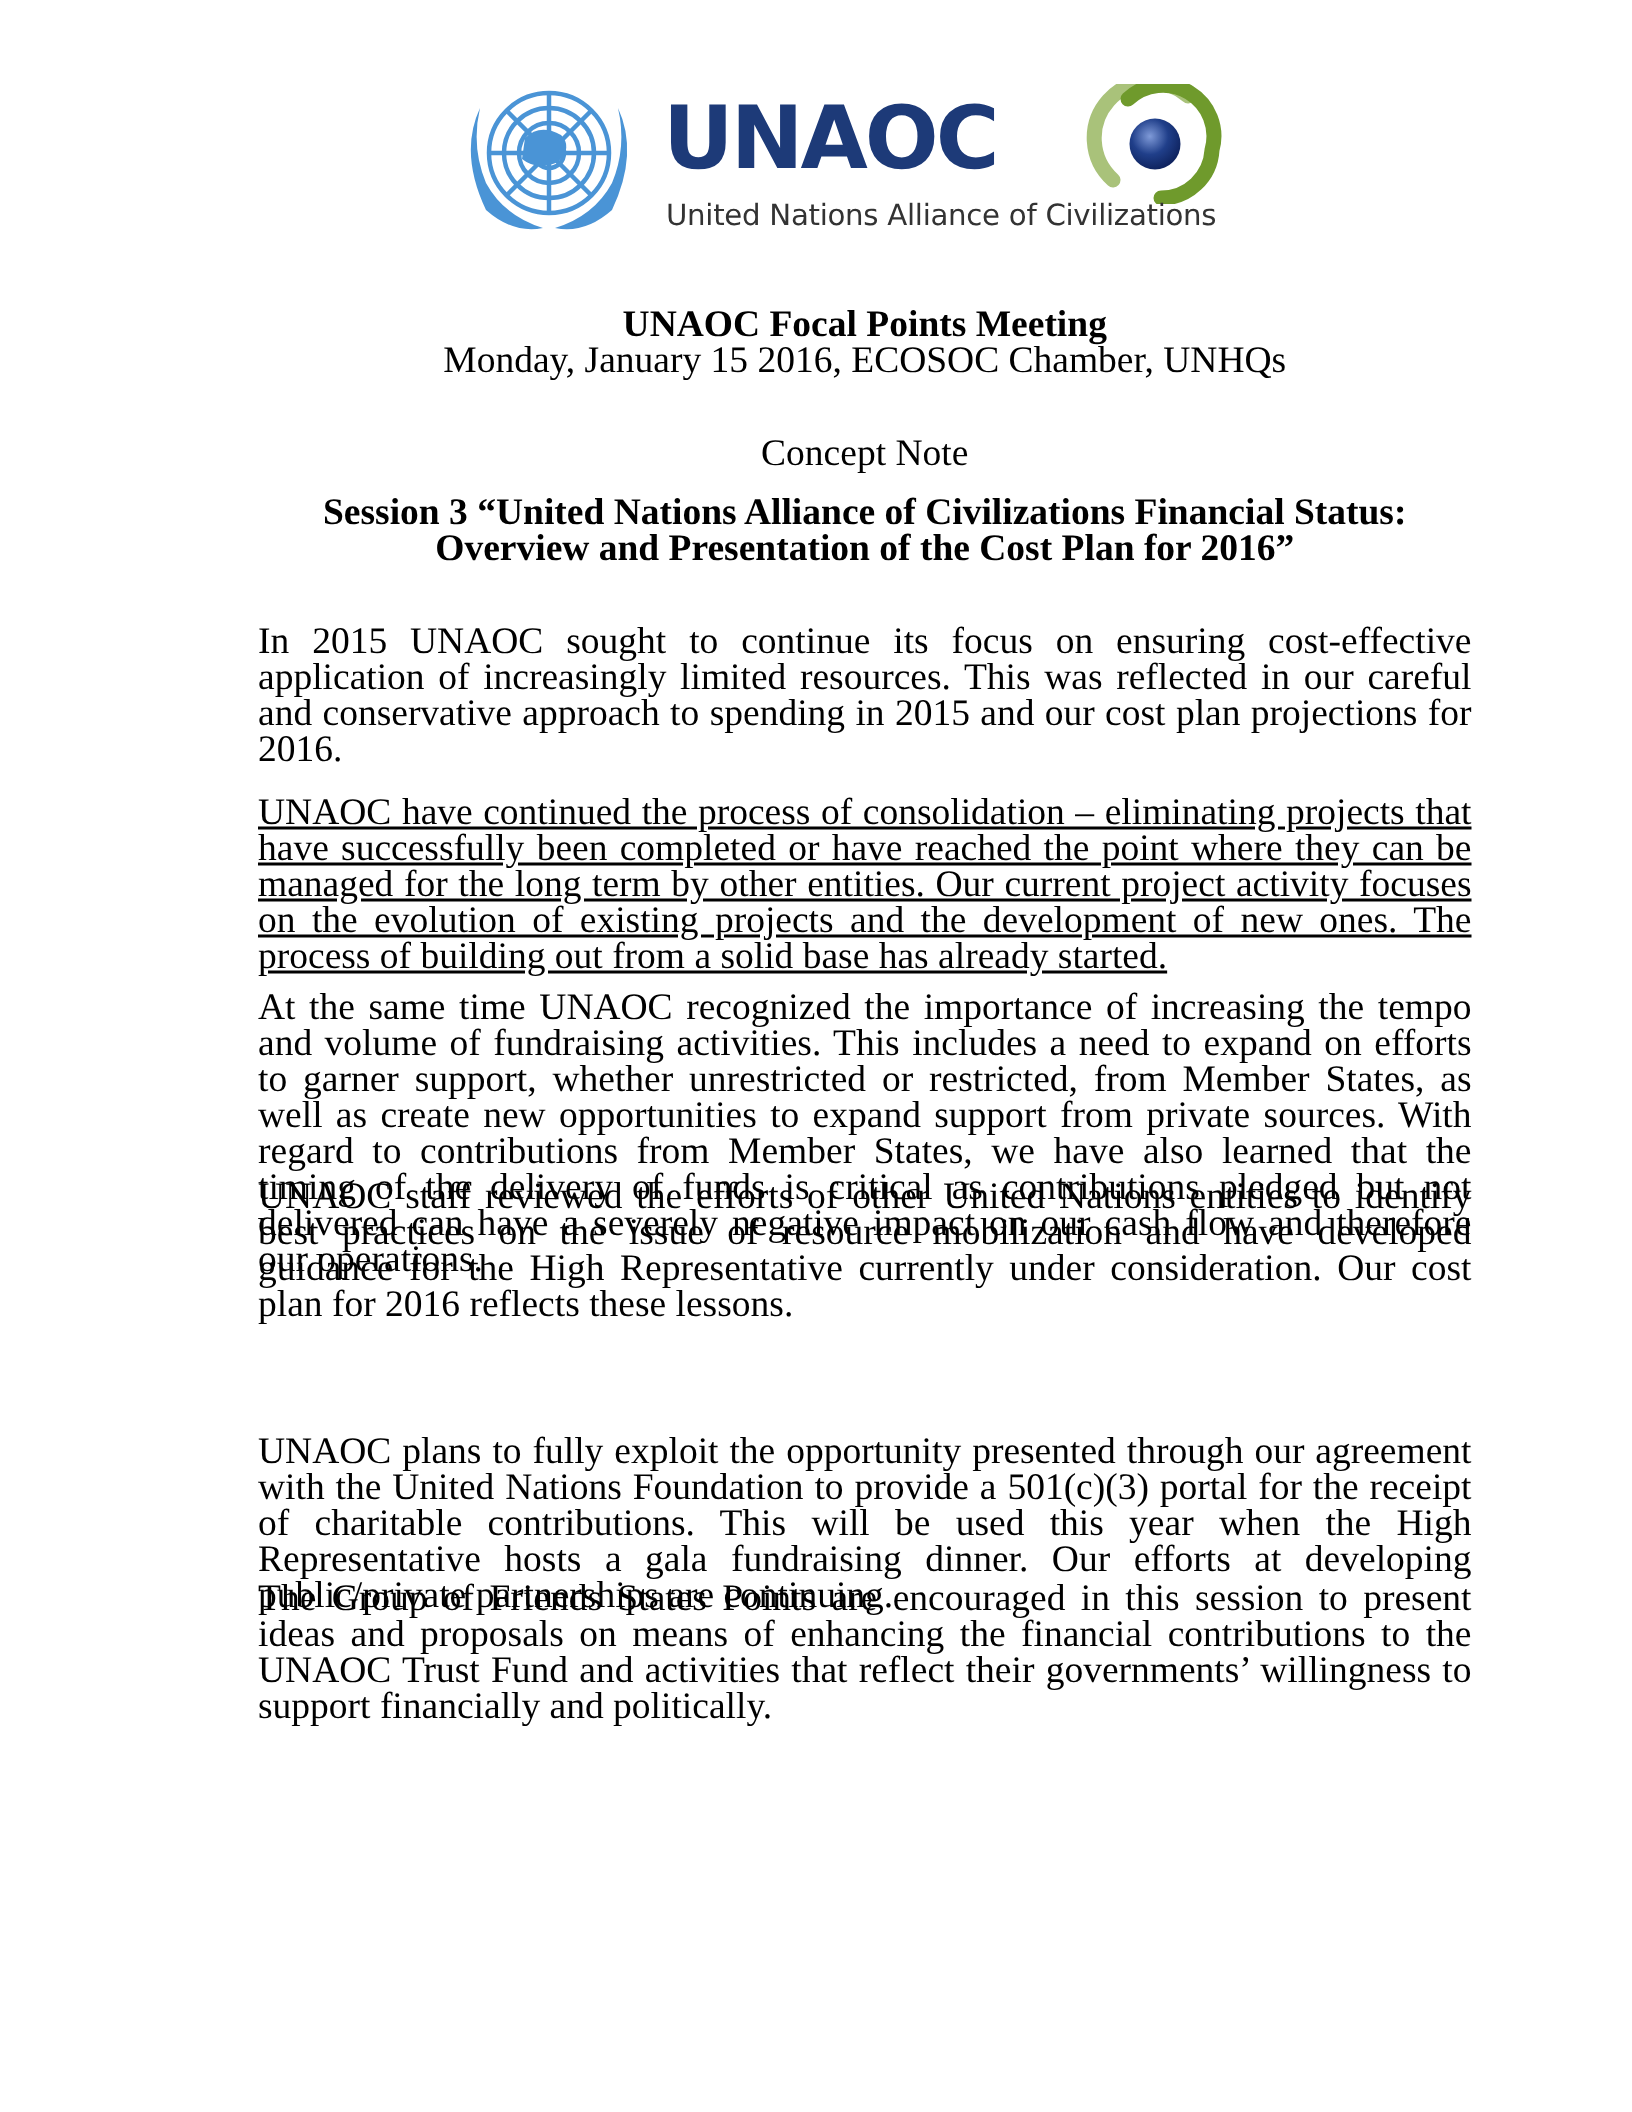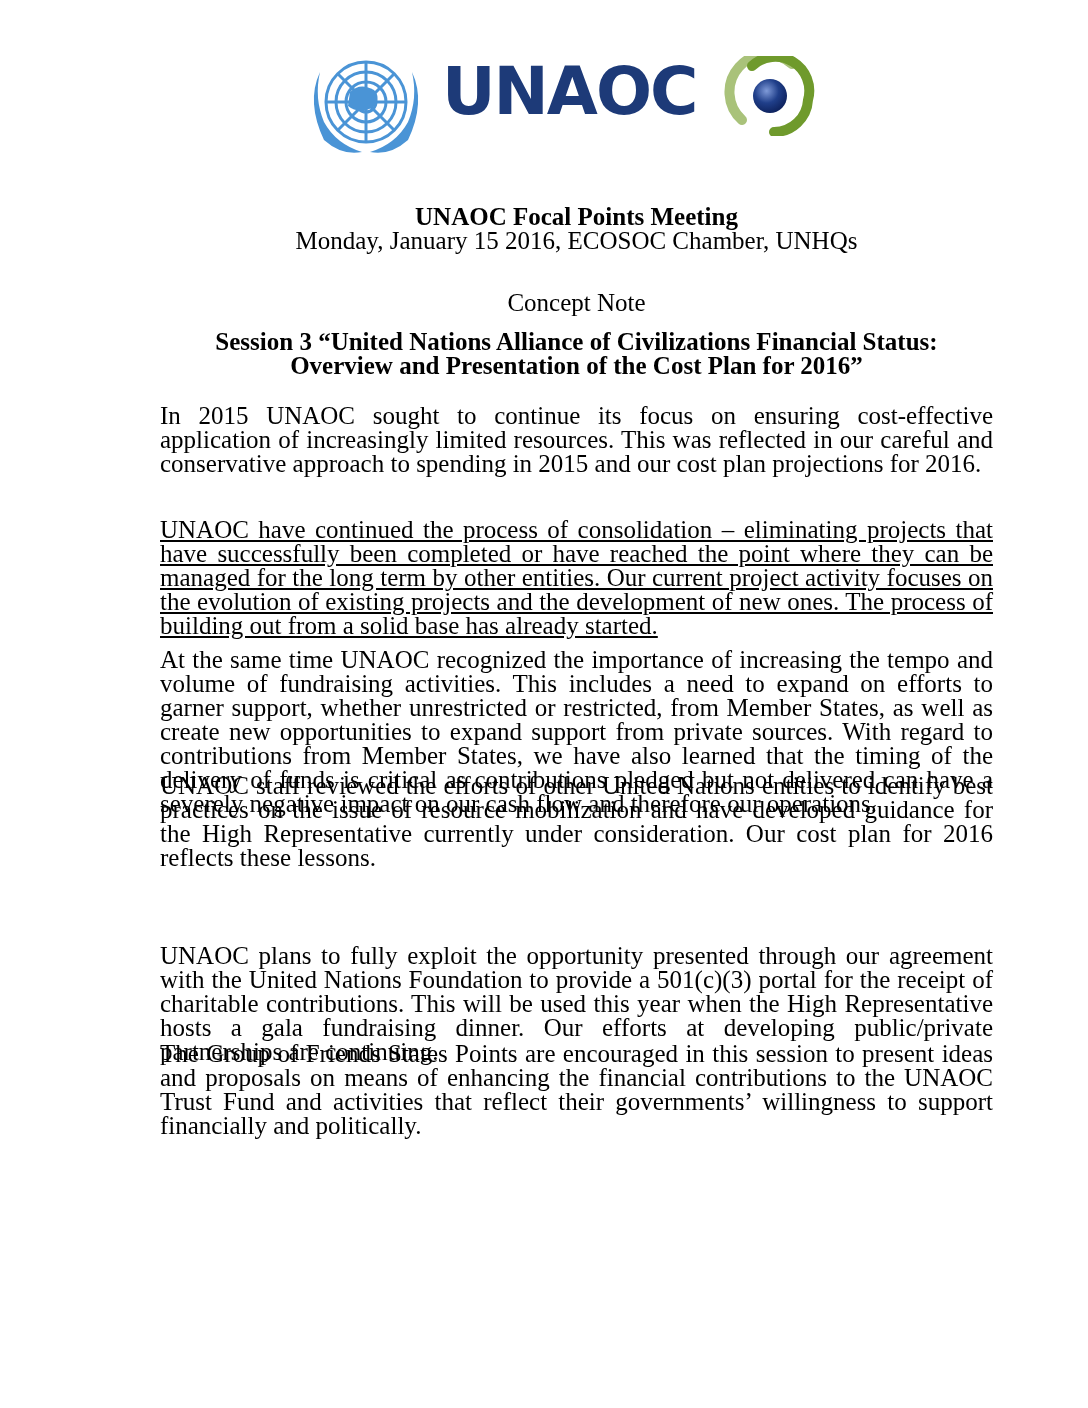"UNAOC" .wordmark { font-size: 66px -> 58px }
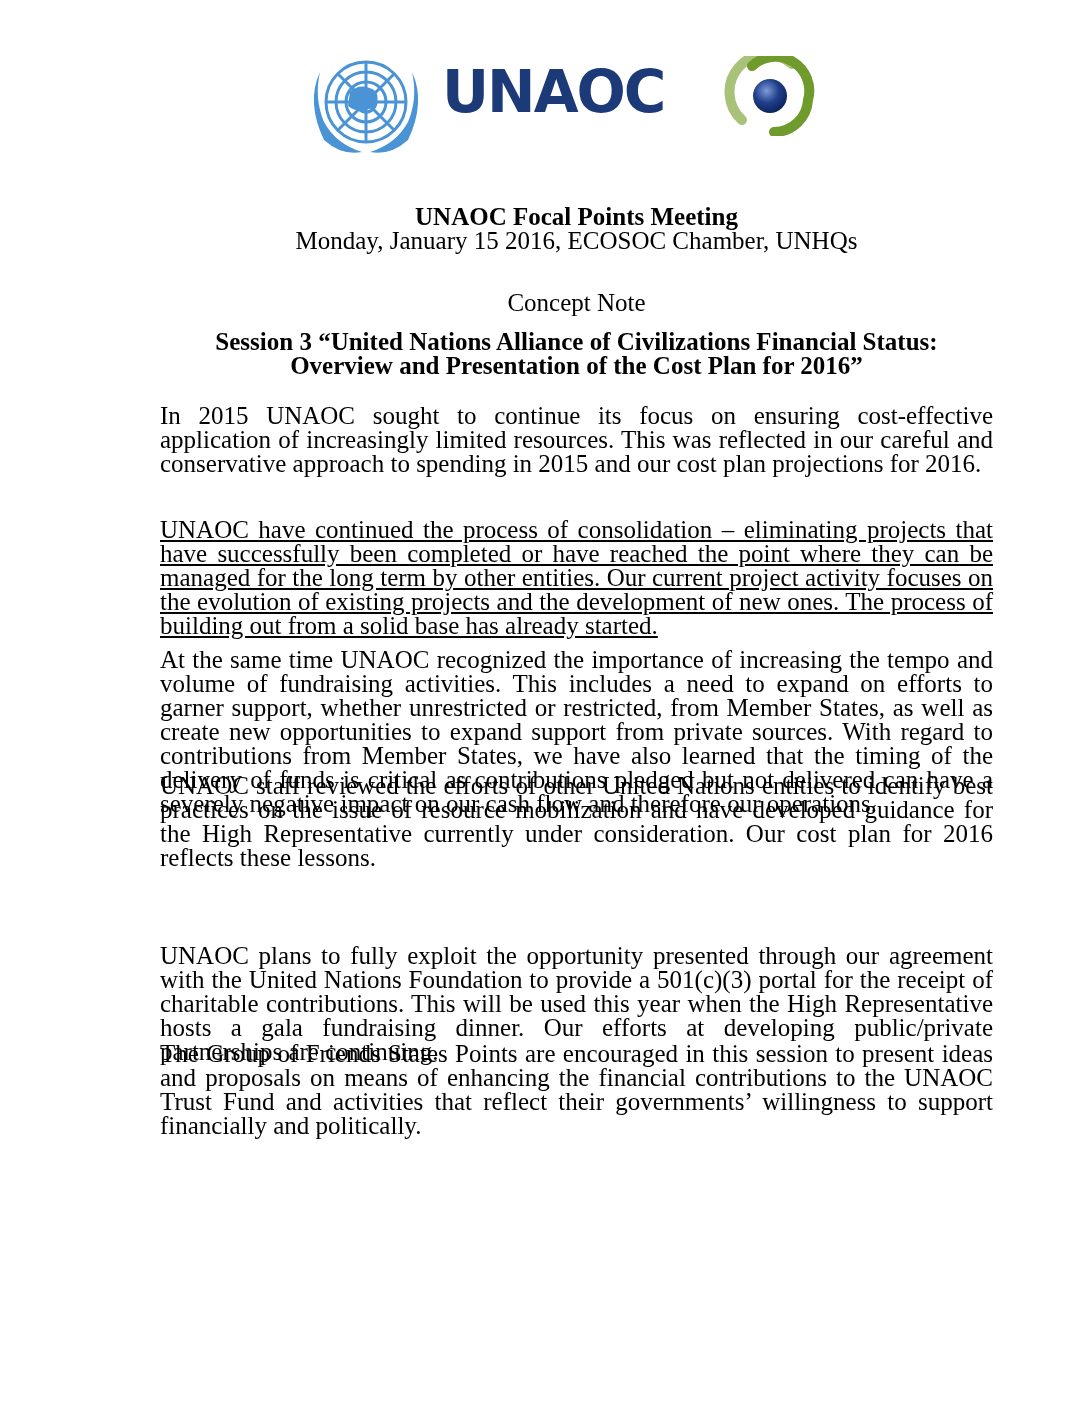"United Nations Alliance of Civilizations" div.tagline { html: none -> <div>United Nations Alliance of Civilizations</div> }
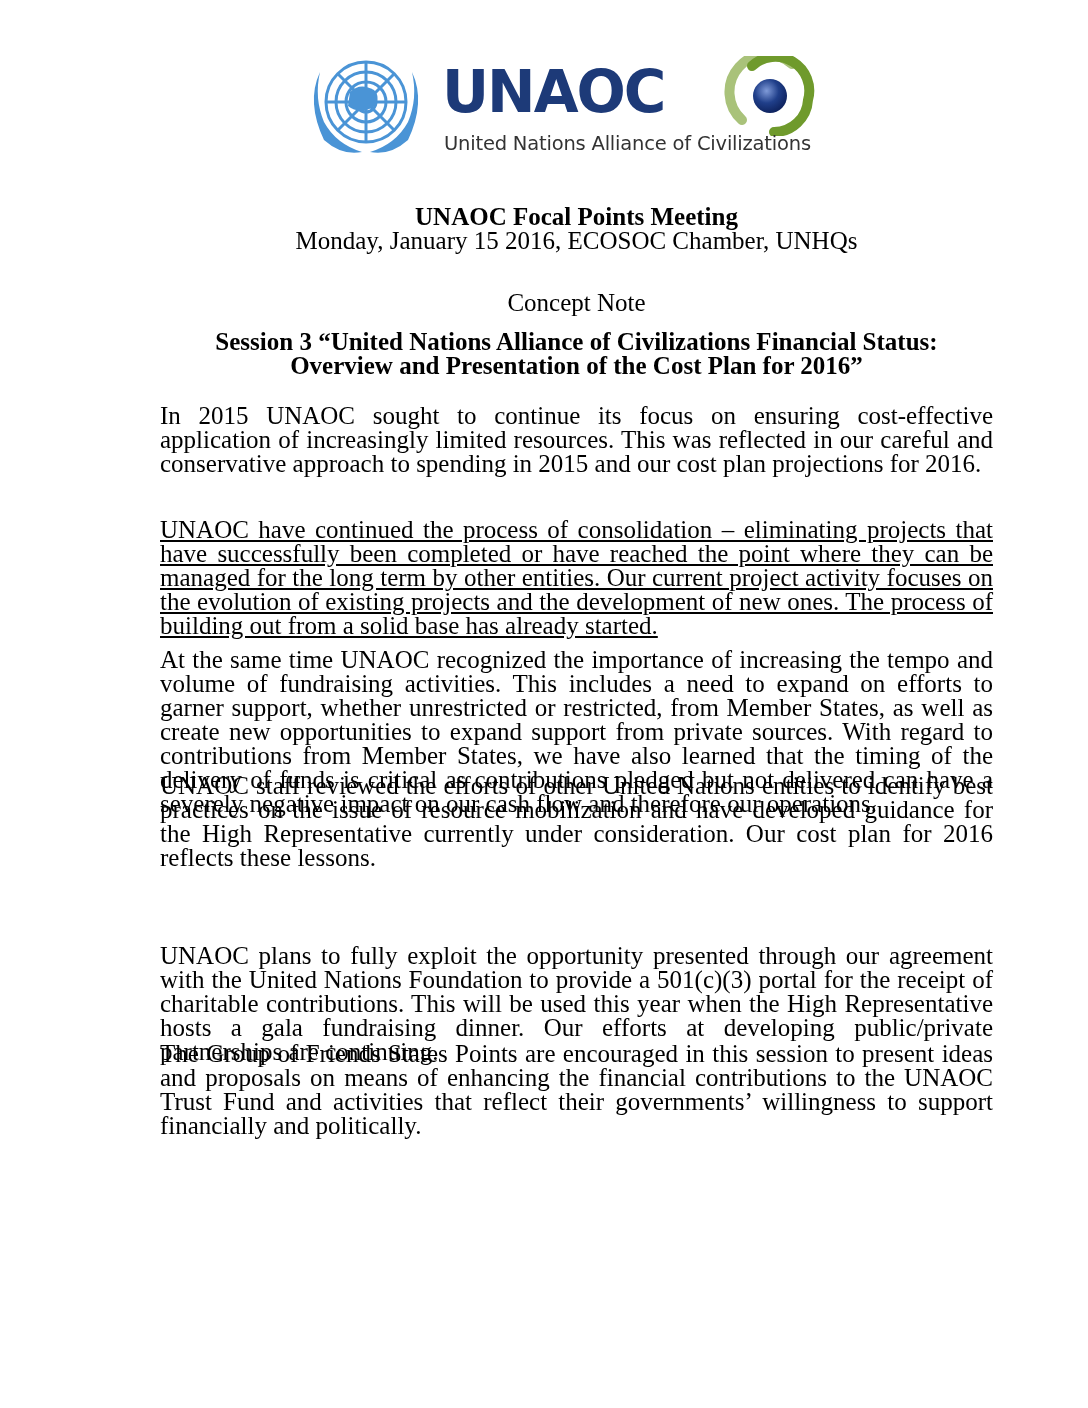"In 2015 UNAOC sought to" p.para { margin: 0 -> 12px }
